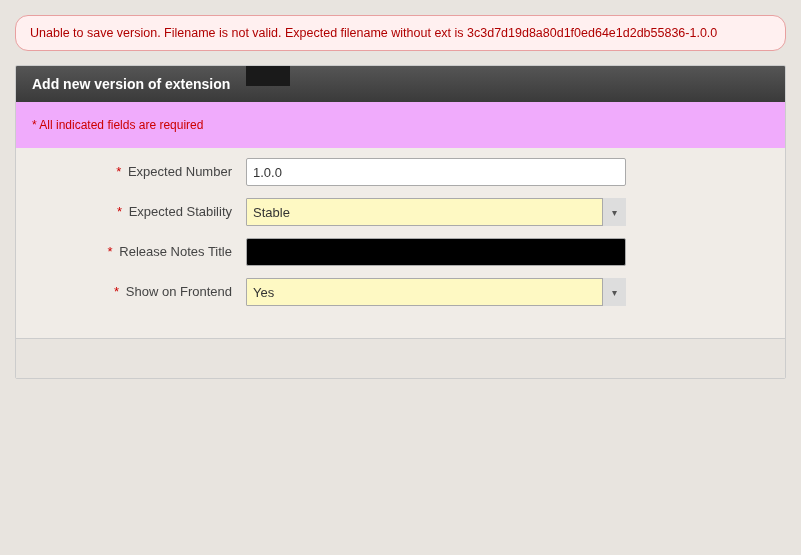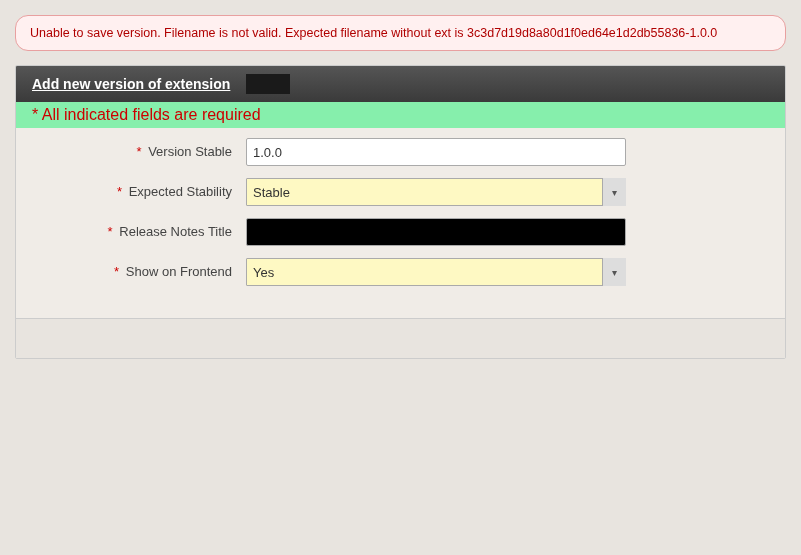"Add new version of extension" .form-header { align-items: center -> flex-start; text-decoration: underline -> none }
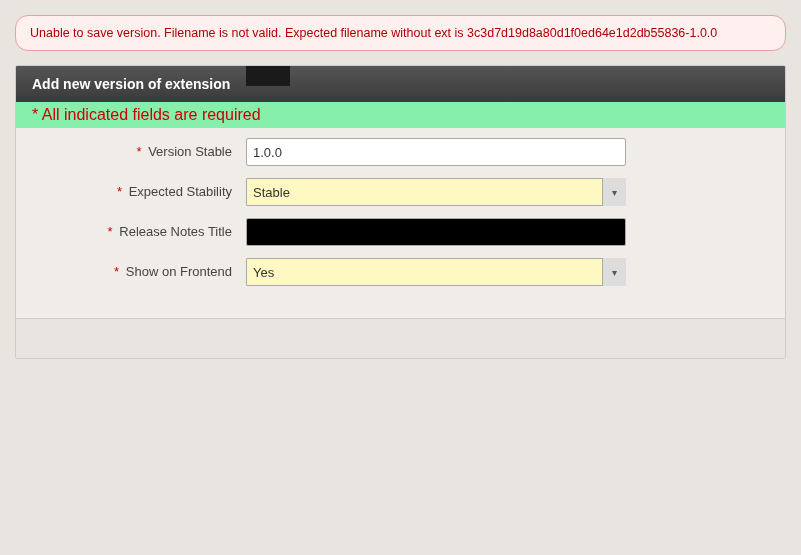"* All indicated fields are" .form-required-note { background: #86efac -> #f0abfc; font-size: 16px -> 12px; padding: 4px 16px -> 16px 16px }
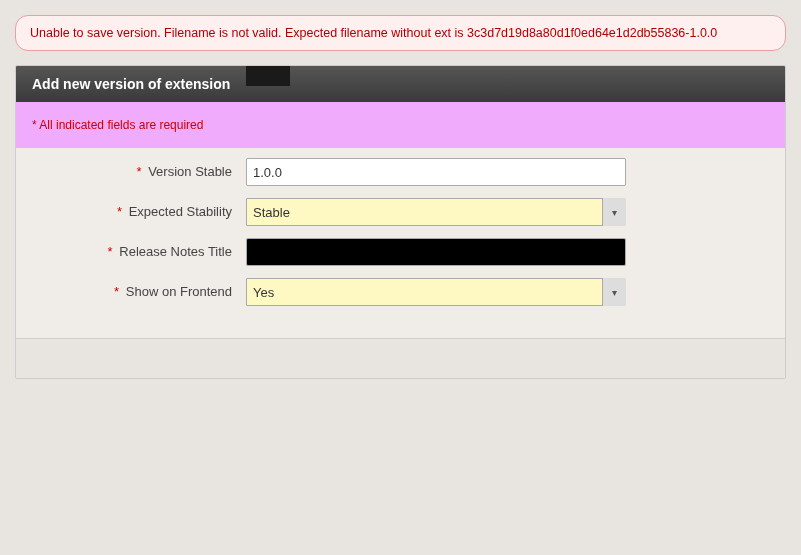"Version Stable" span { text: Version Stable -> Expected Number }
